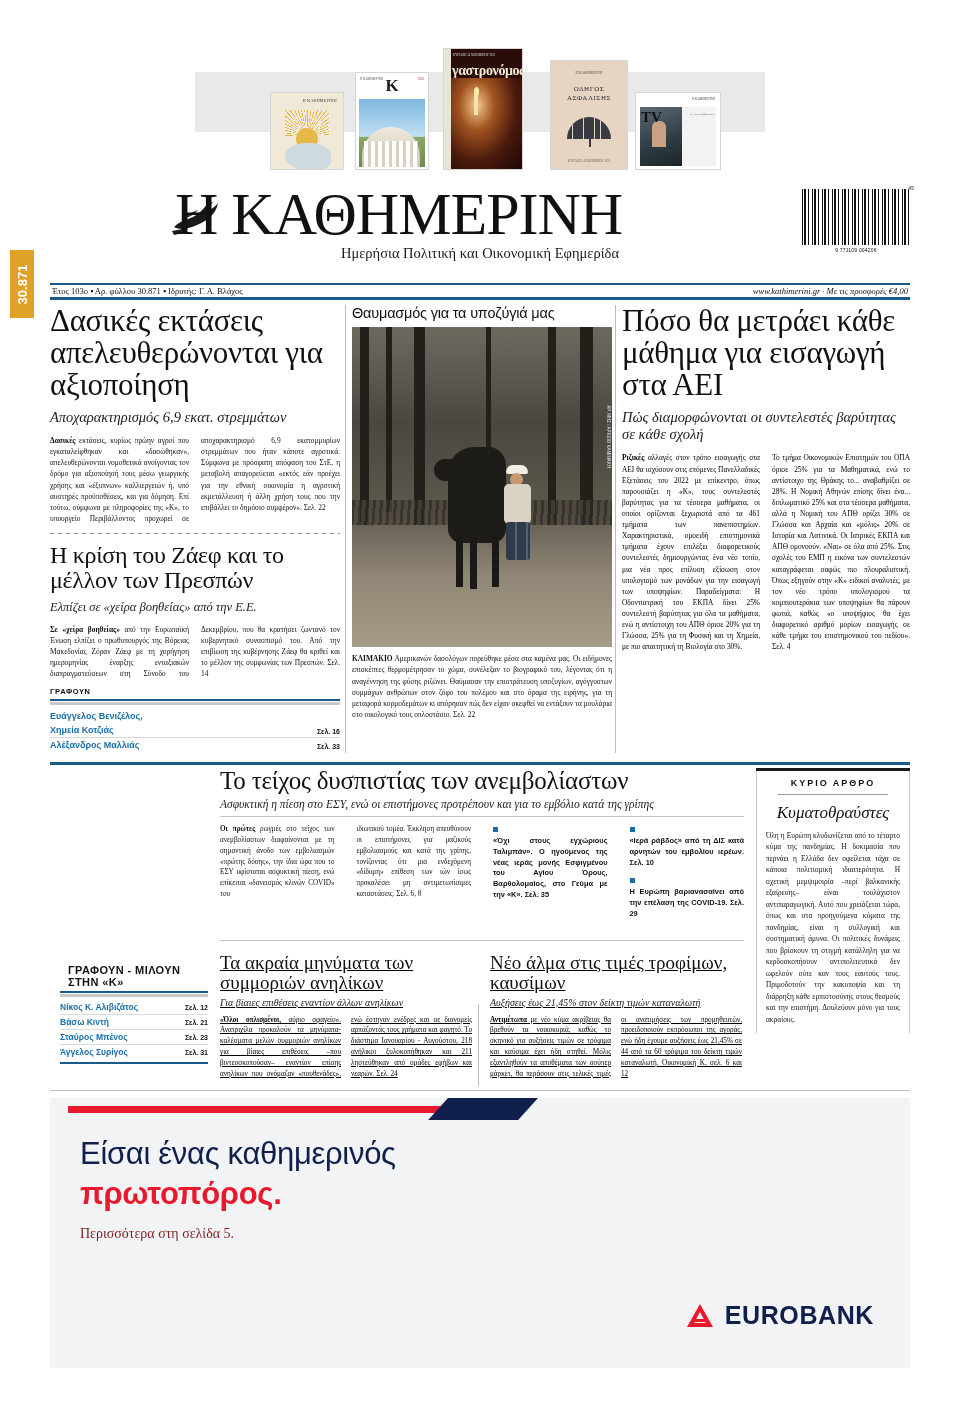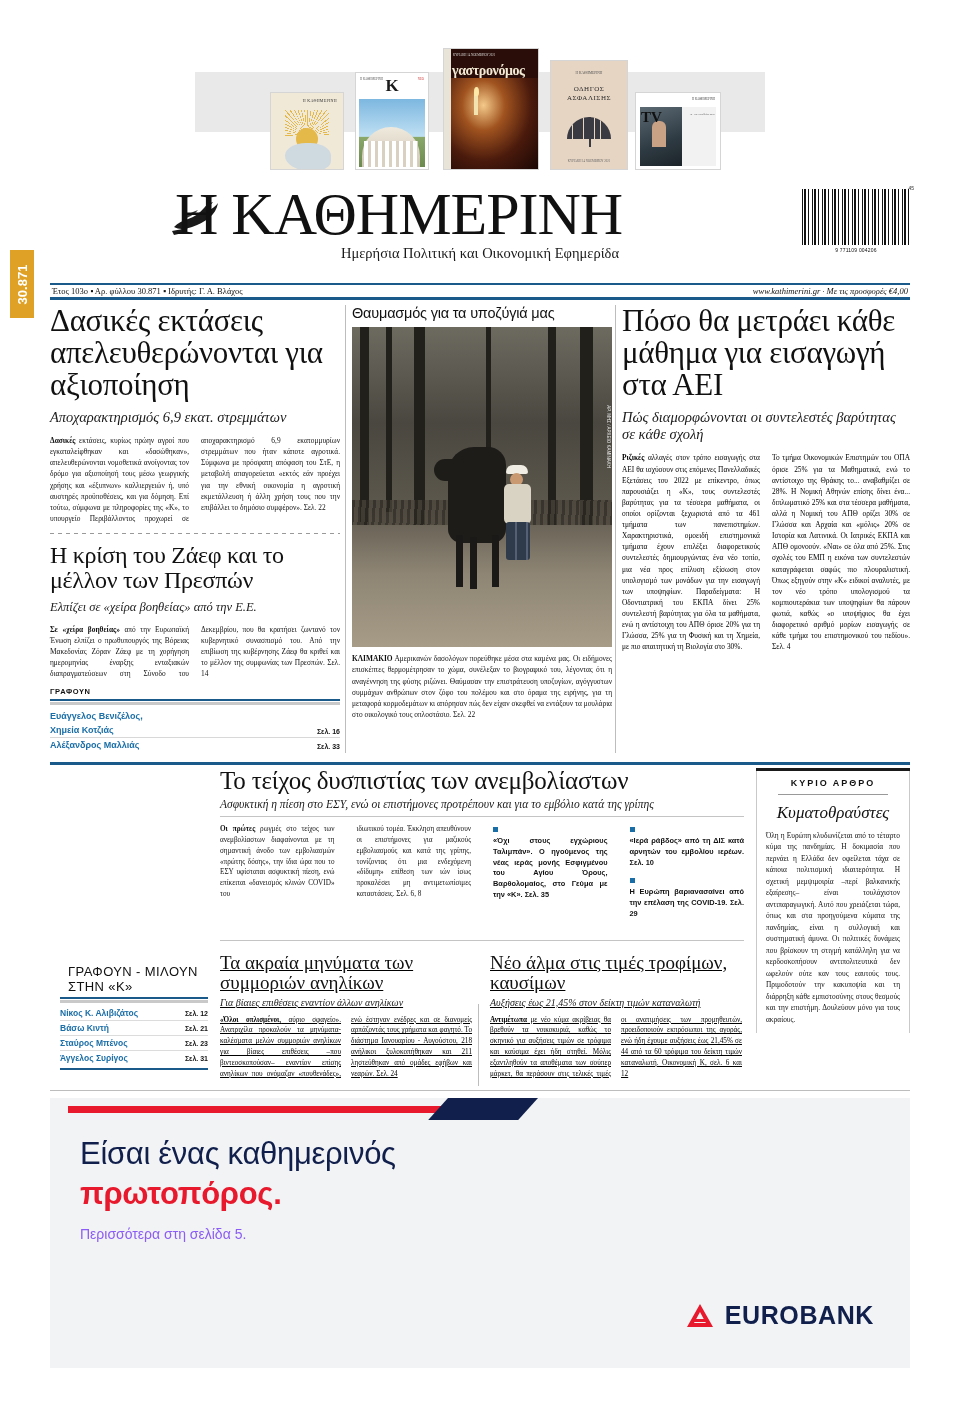"γαστρονόμος" .cov3 { width: 96px -> 80px }
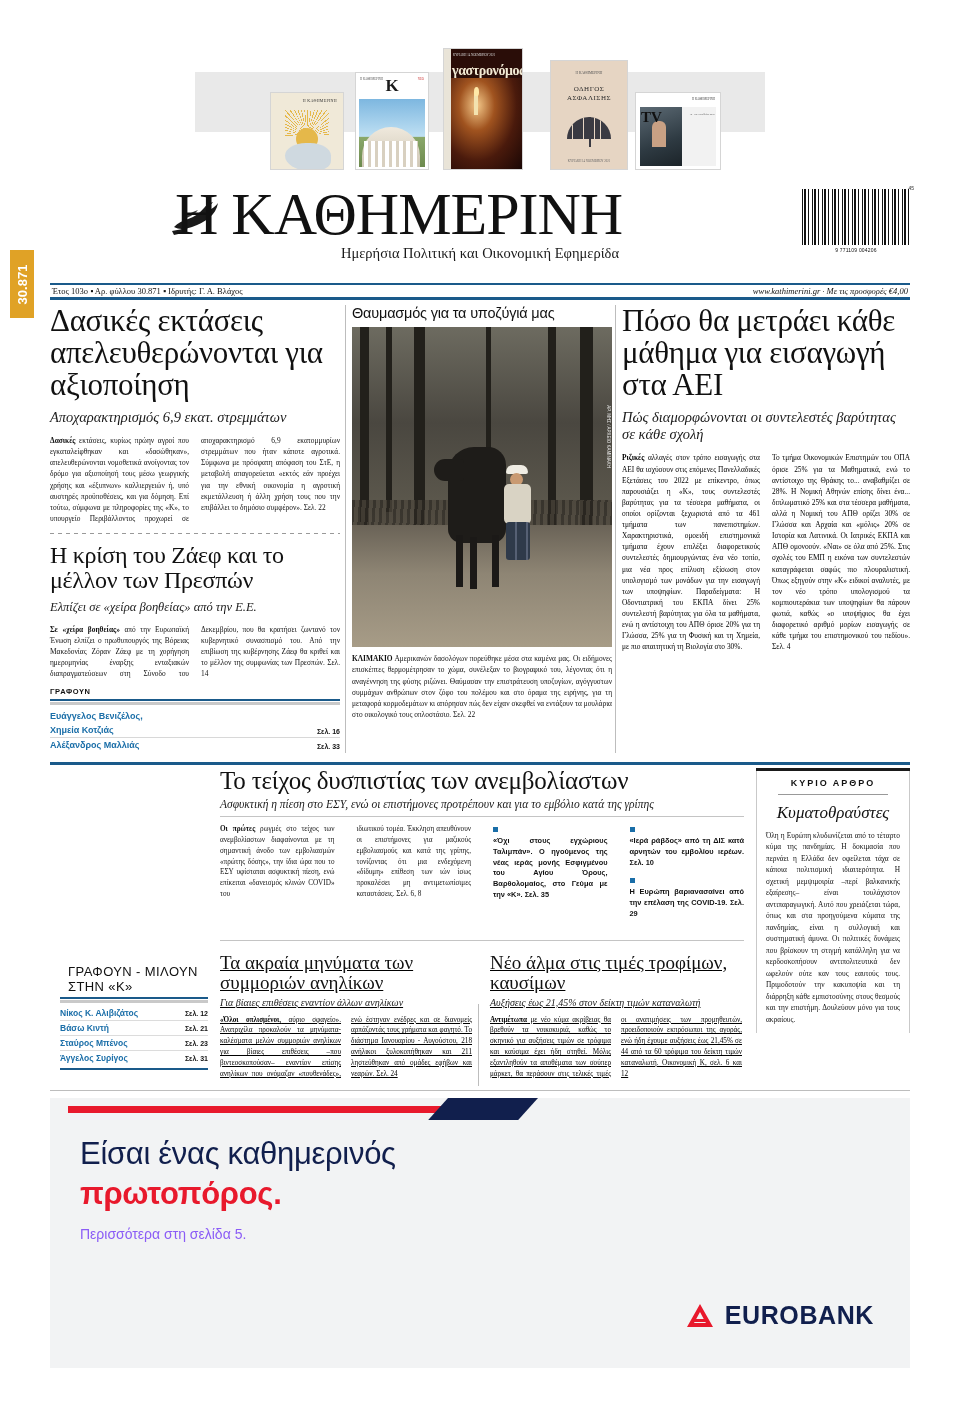"ΓΡΑΦΟΥΝ - ΜΙΛΟΥΝ ΣΤΗΝ «Κ»" .authors .lbl { font-size: 13px -> 11px; font-weight: 400 -> 700 }
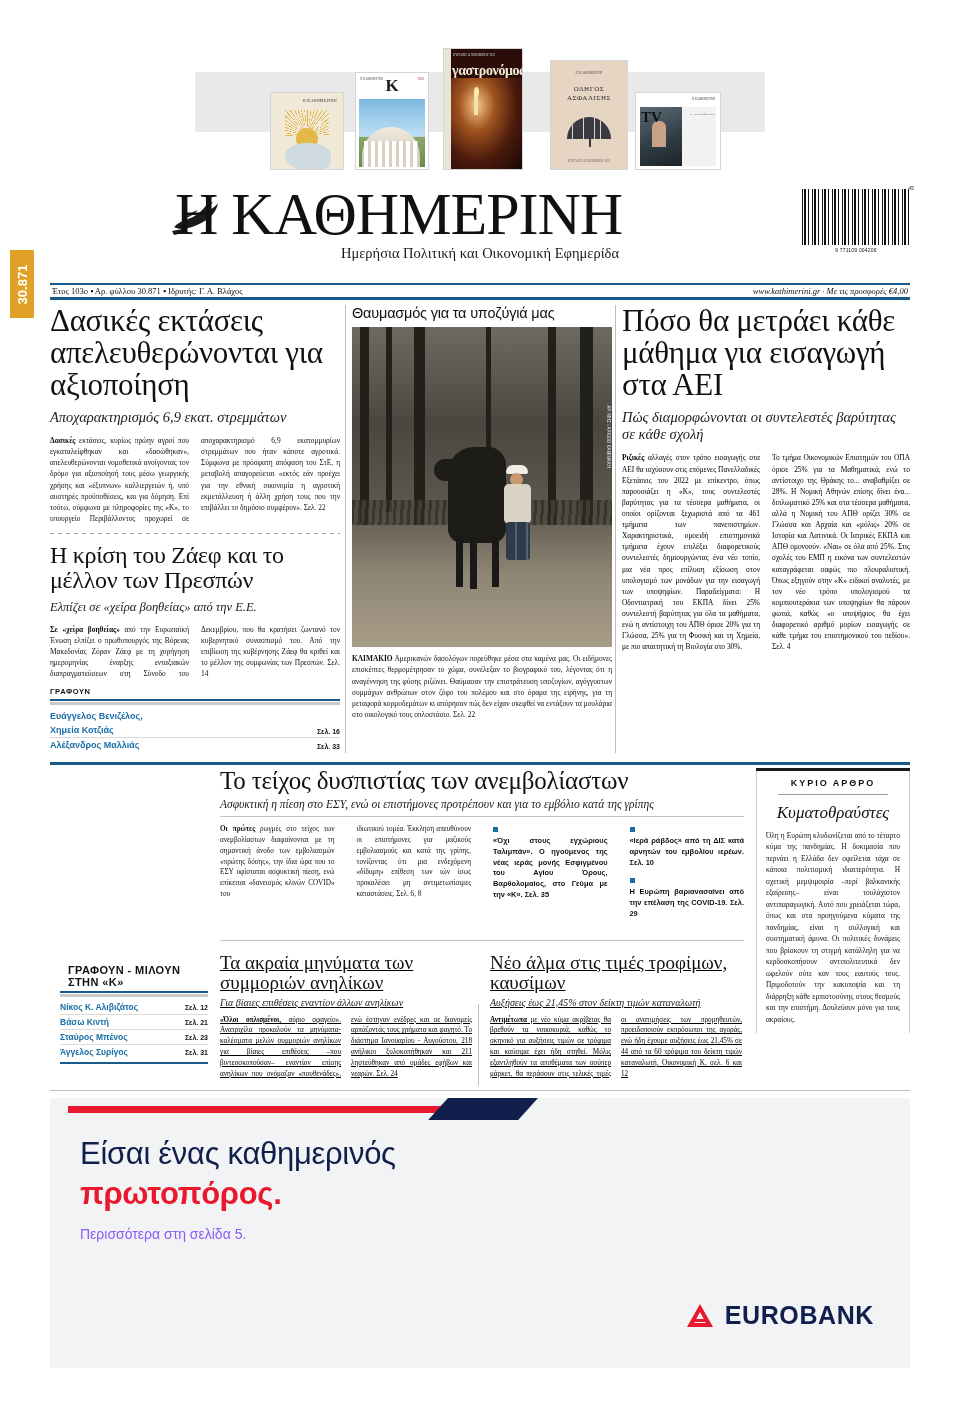"Περισσότερα στη σελίδα 5." .bigad .l3 { color: #8b5cf6 -> #7f1d1d; font-family: Liberation Sans, sans-serif -> Liberation Serif, serif }
